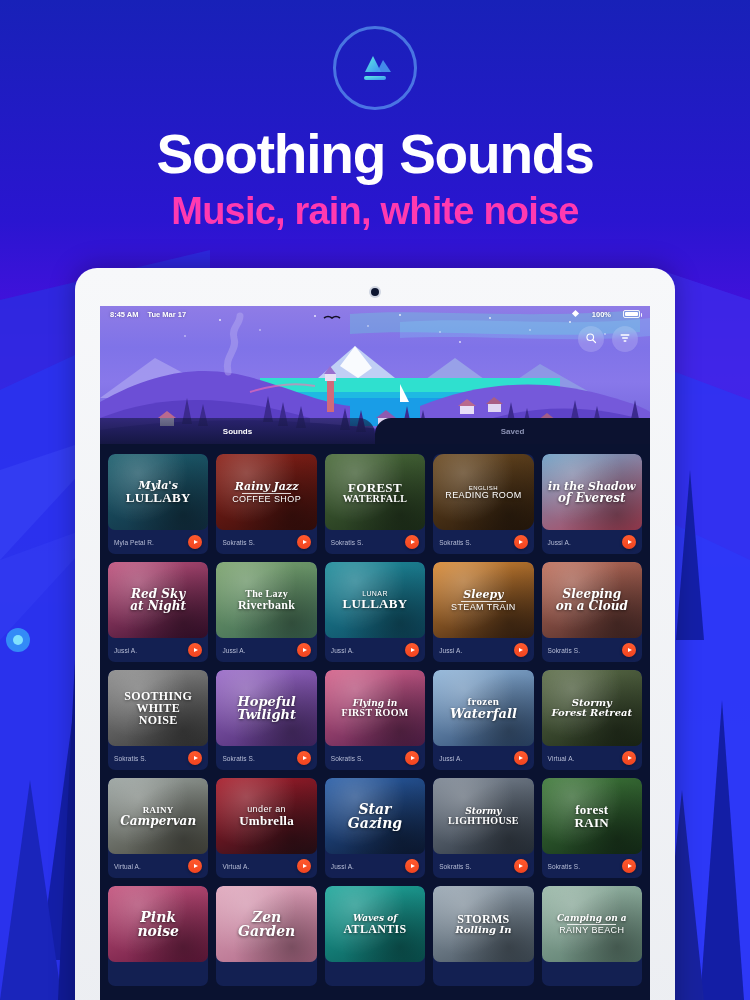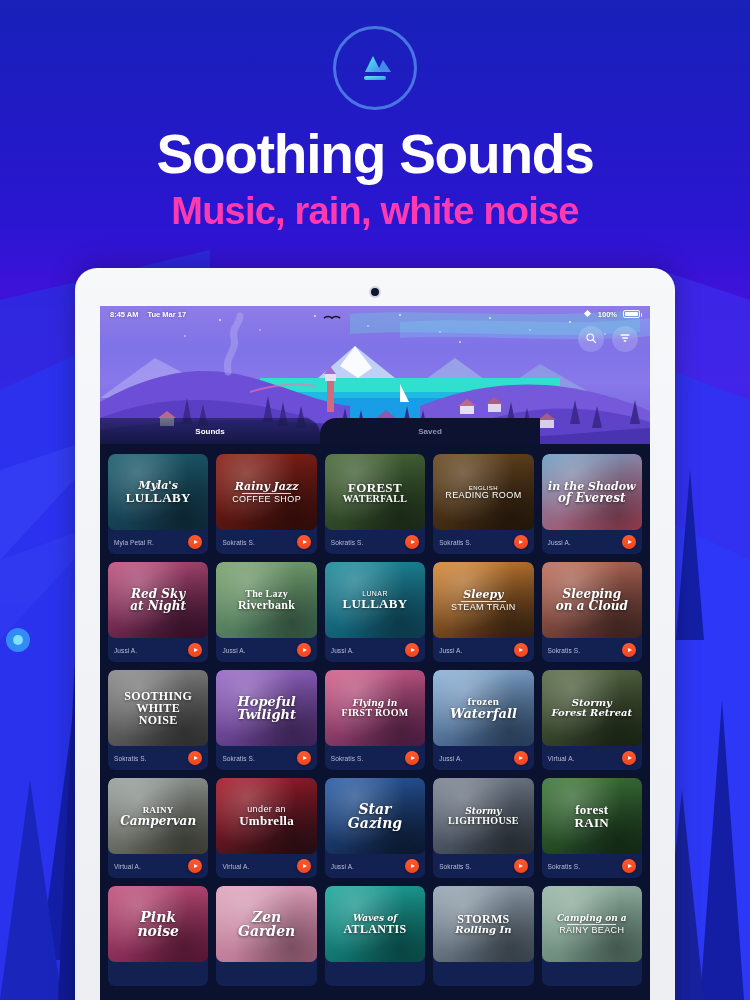"100%" #statusbar .right { gap: 6px -> 12px }
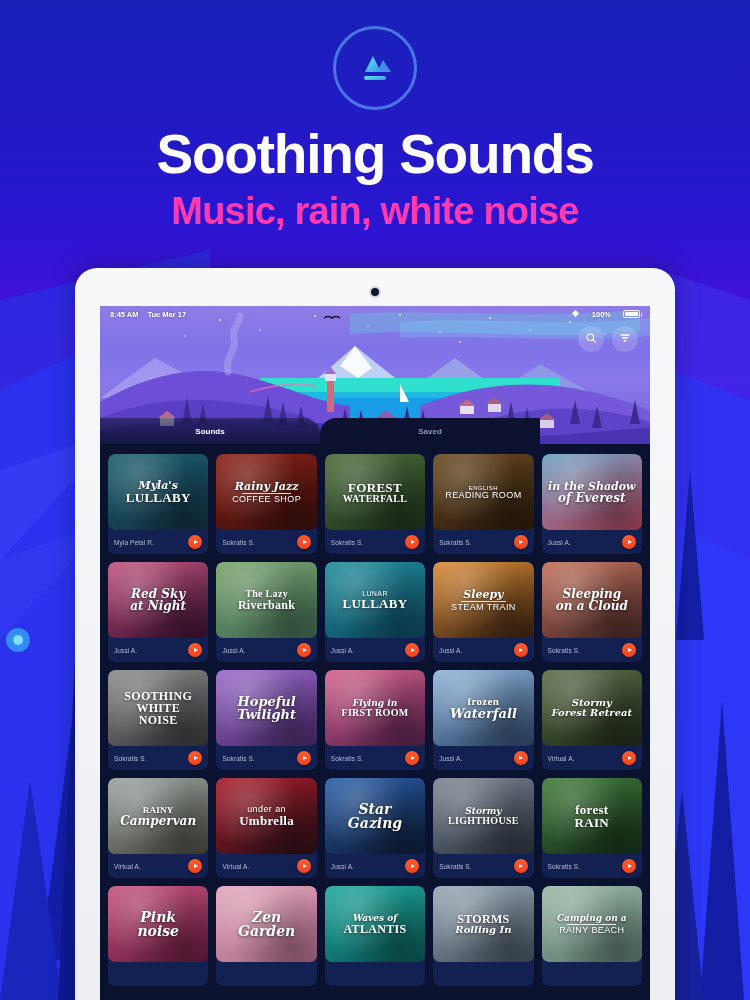"Sounds" #tabs { width: 440px -> 550px }
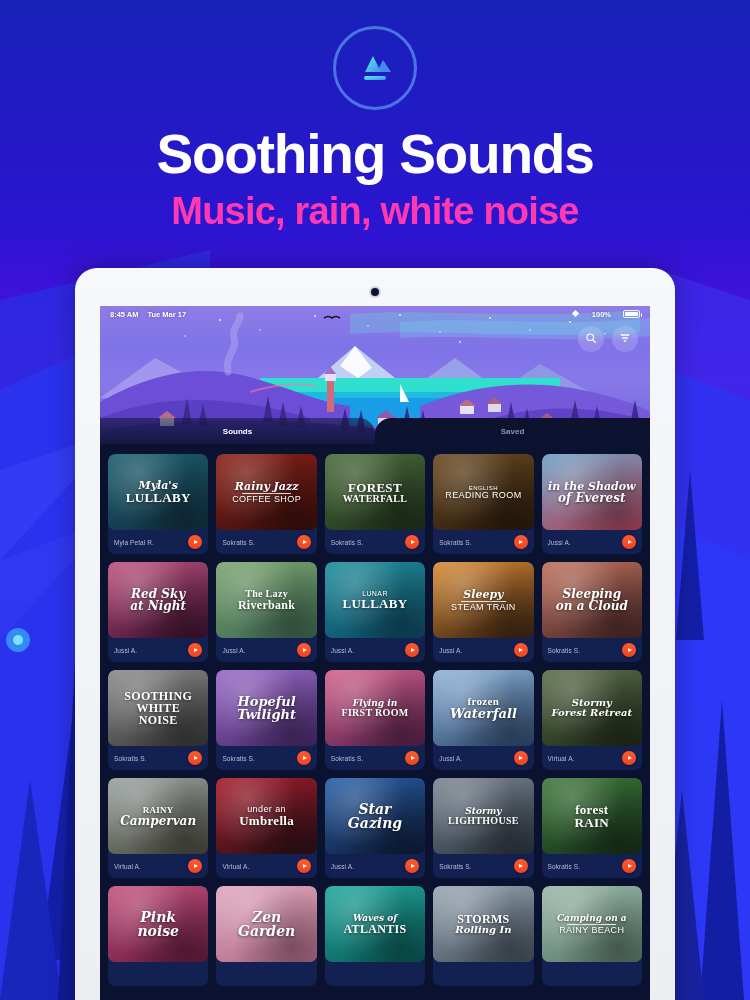"READING ROOM" div.art { border-radius: none -> 11px }
